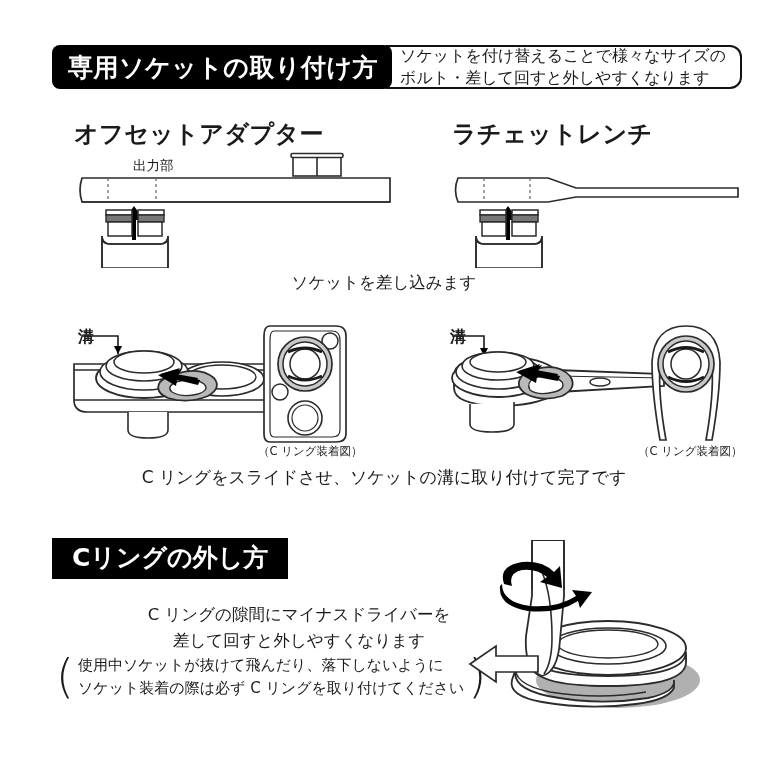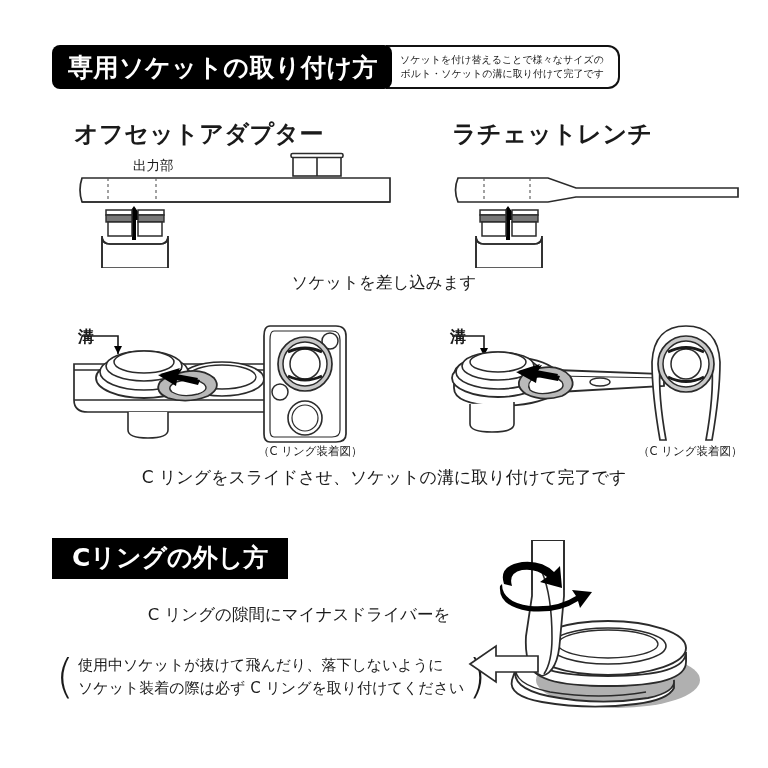"ソケットを付け替えることで様々なサイズの" .hdr-note { font-size: 10px -> 16px; text-align: right -> none }
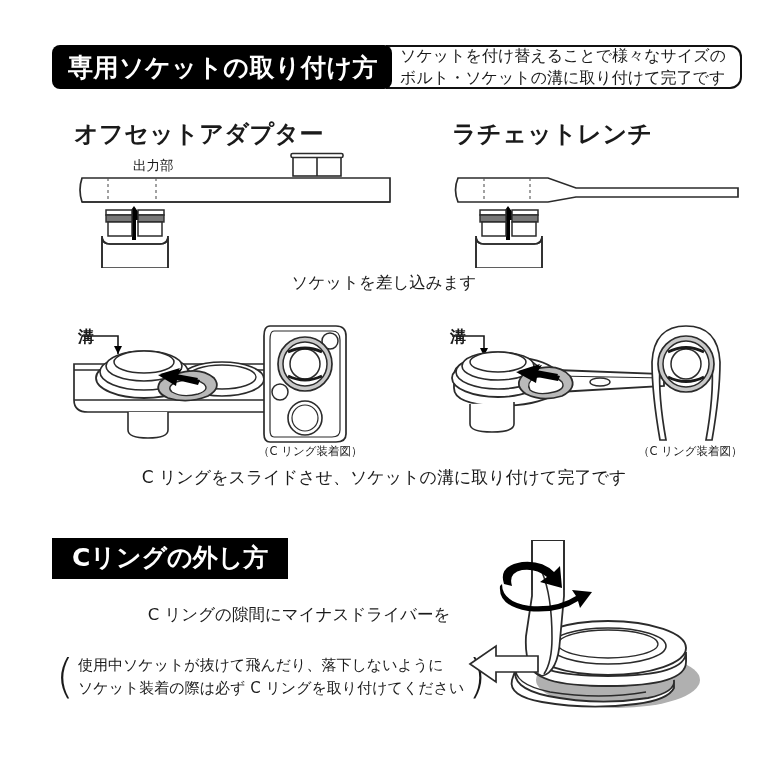"ボルト・ソケットの溝に取り付けて完了です" span { text: ソケットの溝に取り付けて完了で -> 差して回すと外しやすくなりま }
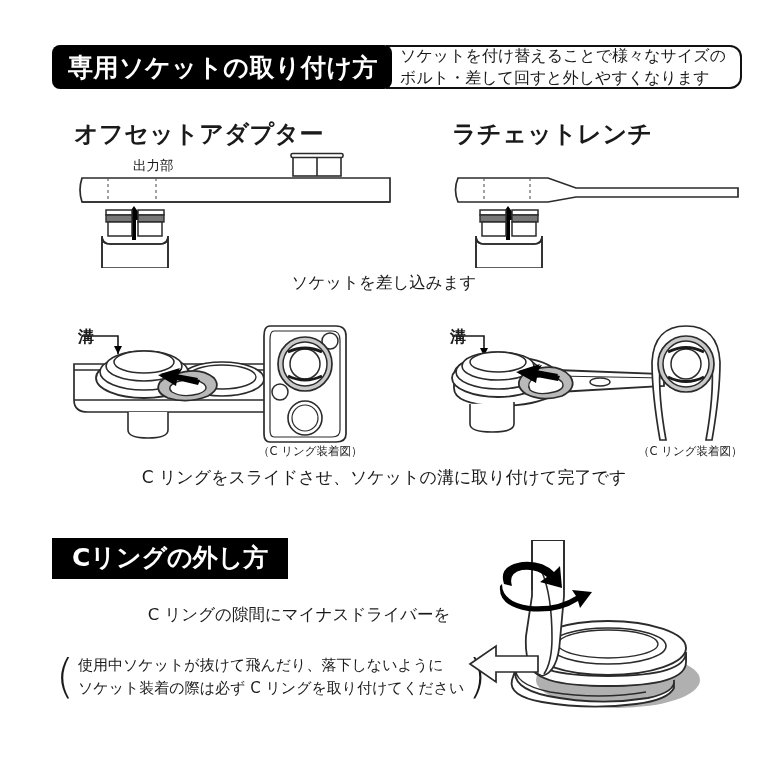"差して回すと外しやすくなります" div { html: none -> <div>差して回すと外しやすくなります</div> }
